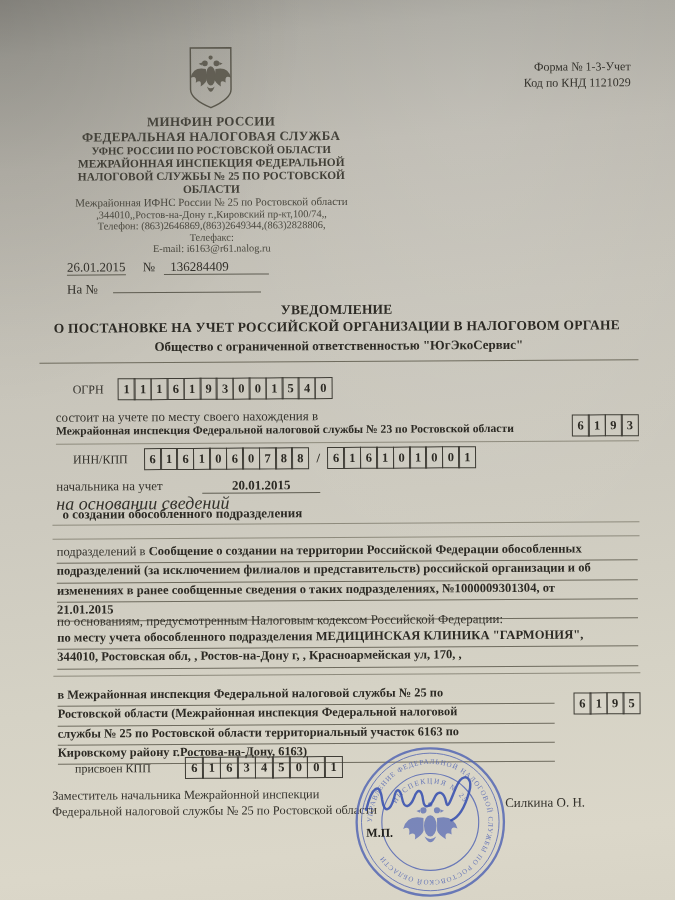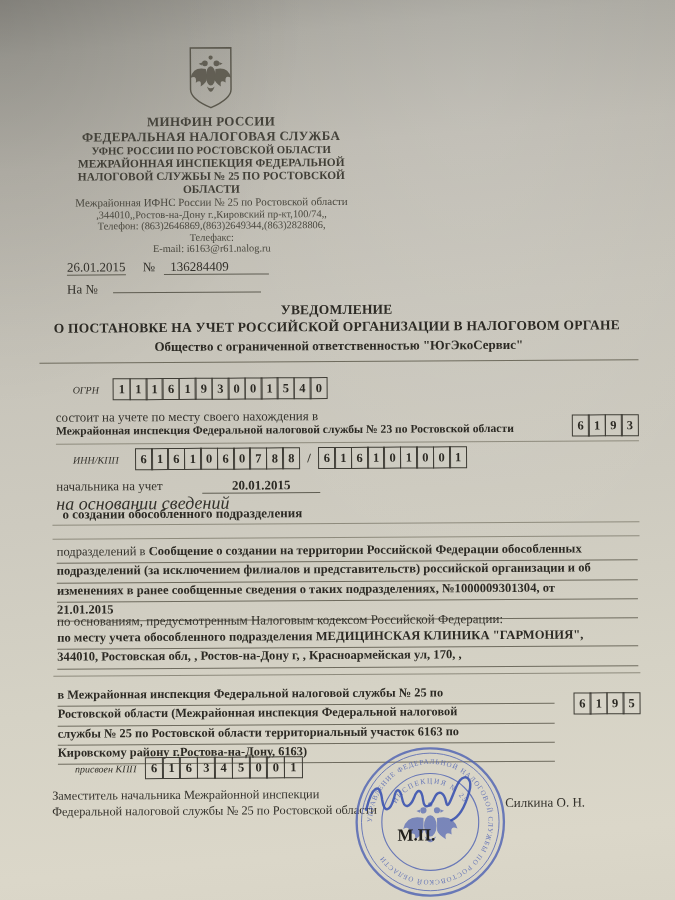"Форма № 1-3-Учет" div.abs { html: none -> <div> <div>Форма № 1-3-Учет</div> <div>Код по КНД 1121029</div> </div> }
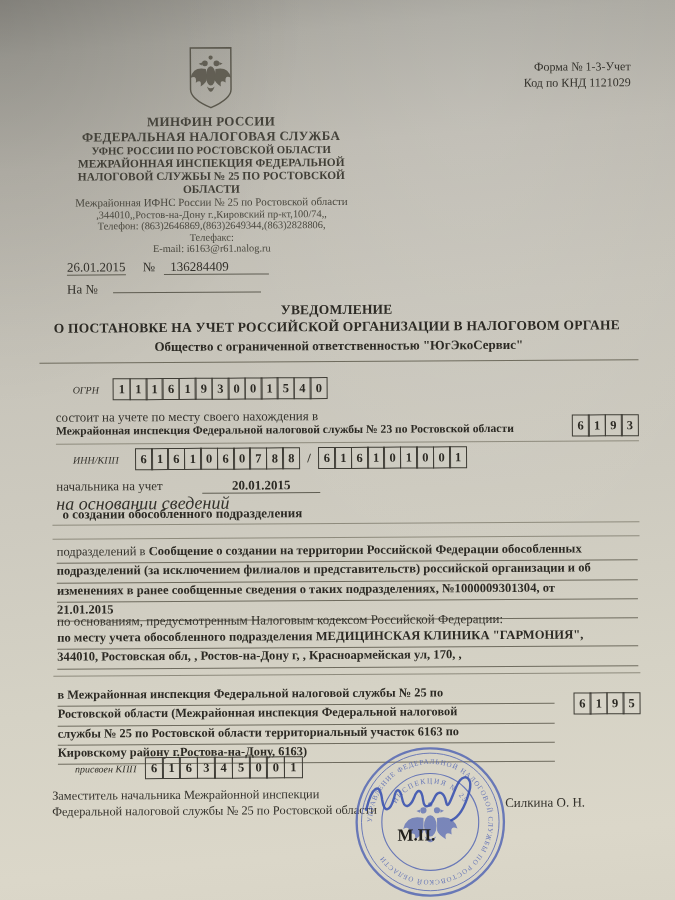"ОГРН" .lbl { font-size: 10px -> 12px; font-style: italic -> none }
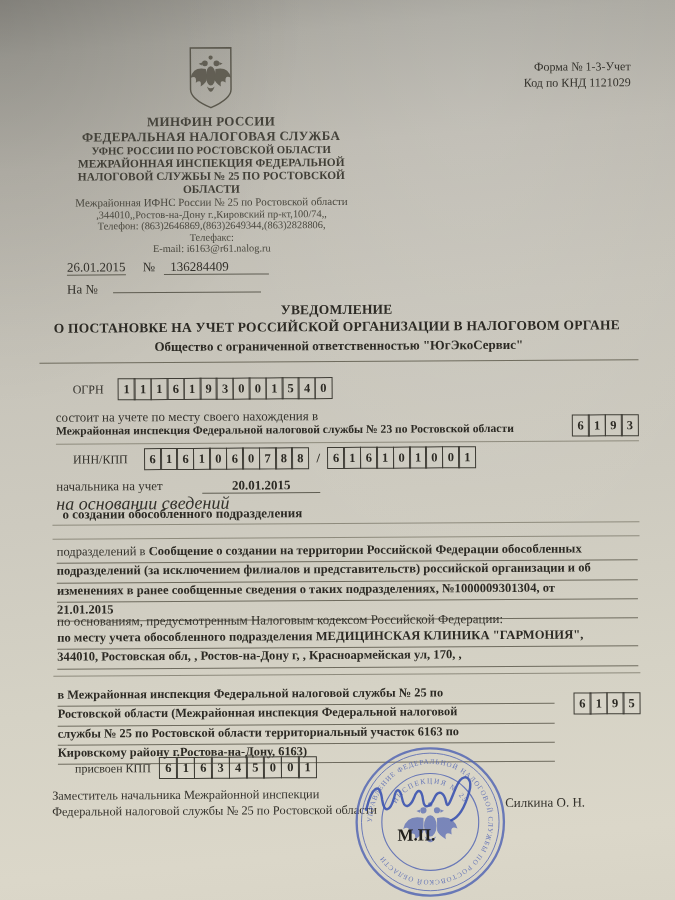"присвоен КПП" span.lbl { margin-right: 8px -> 34px }
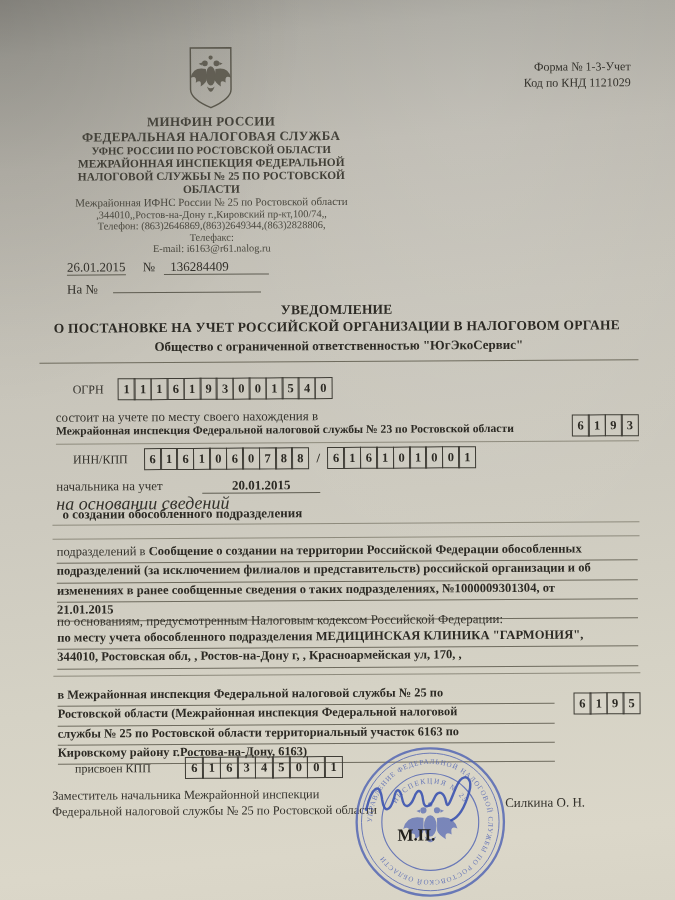"М.П." div.abs { font-size: 17px -> 12px; left: 395px -> 364px }
